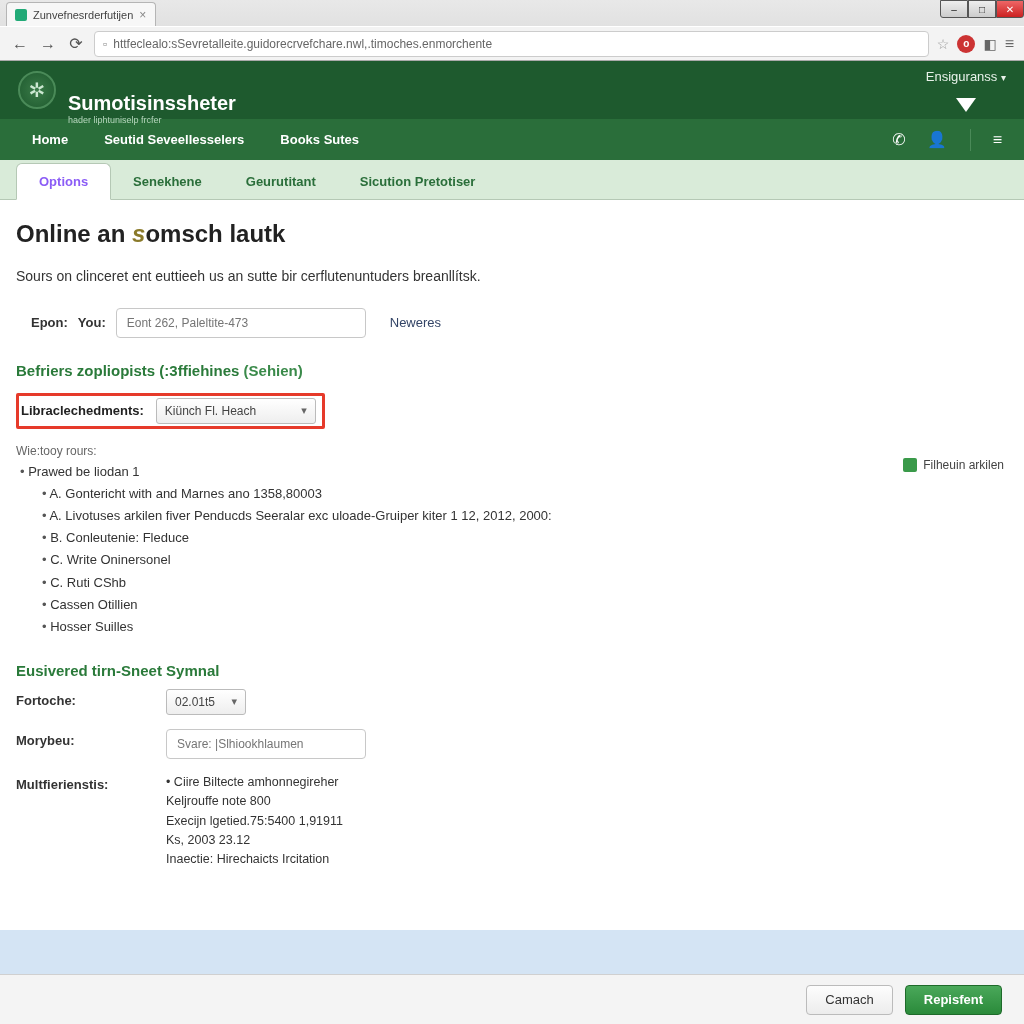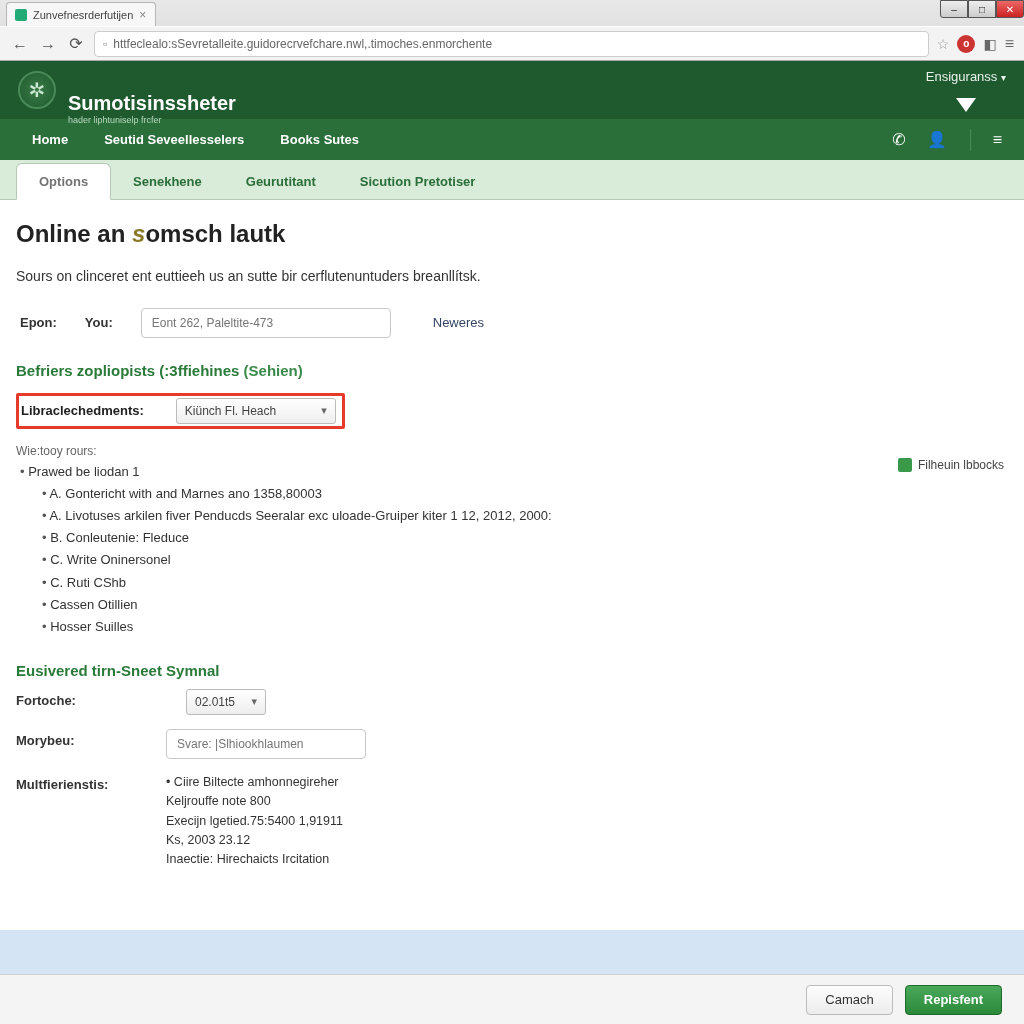"Options" .sub-tab.active { color: #737373 -> #8b5cf6 }
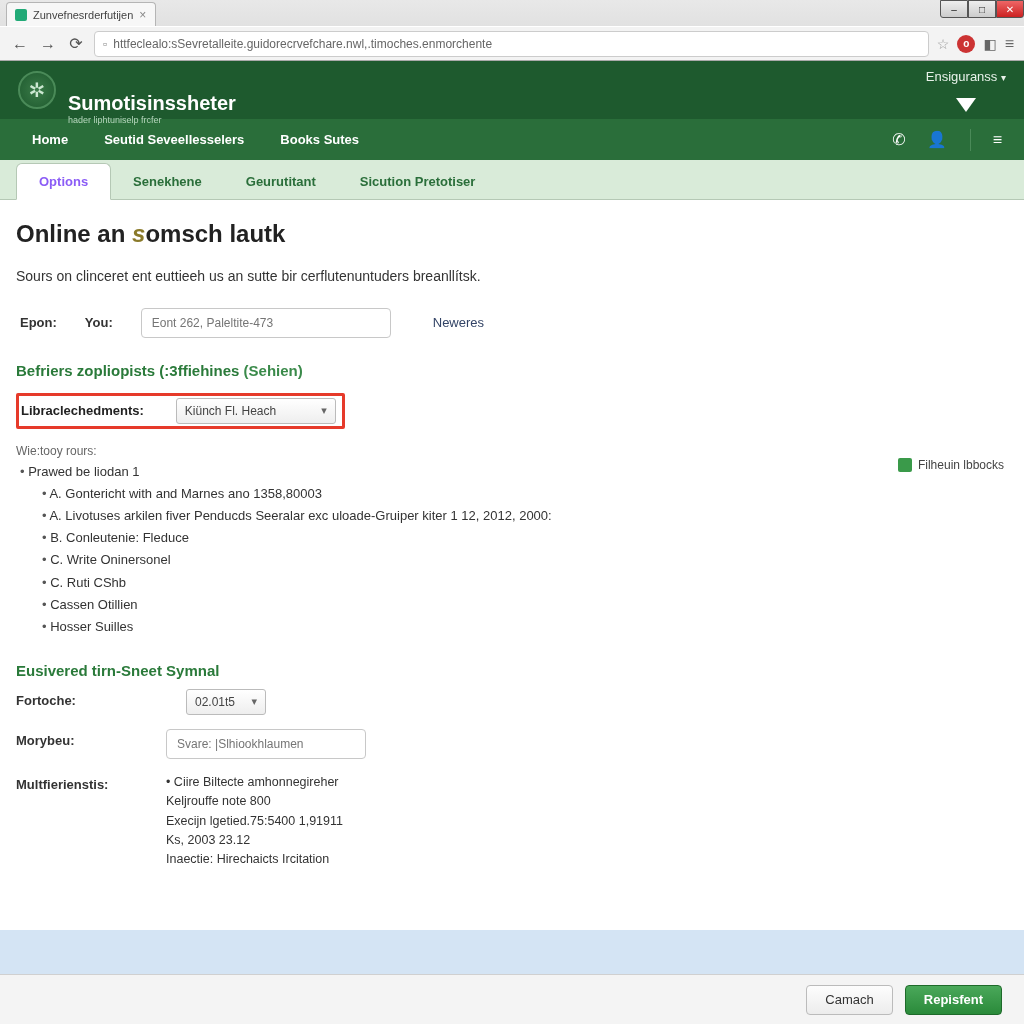"Epon:" .inputs-row { gap: 28px -> 10px; margin: 20px 4px 24px -> 20px 15px 24px }
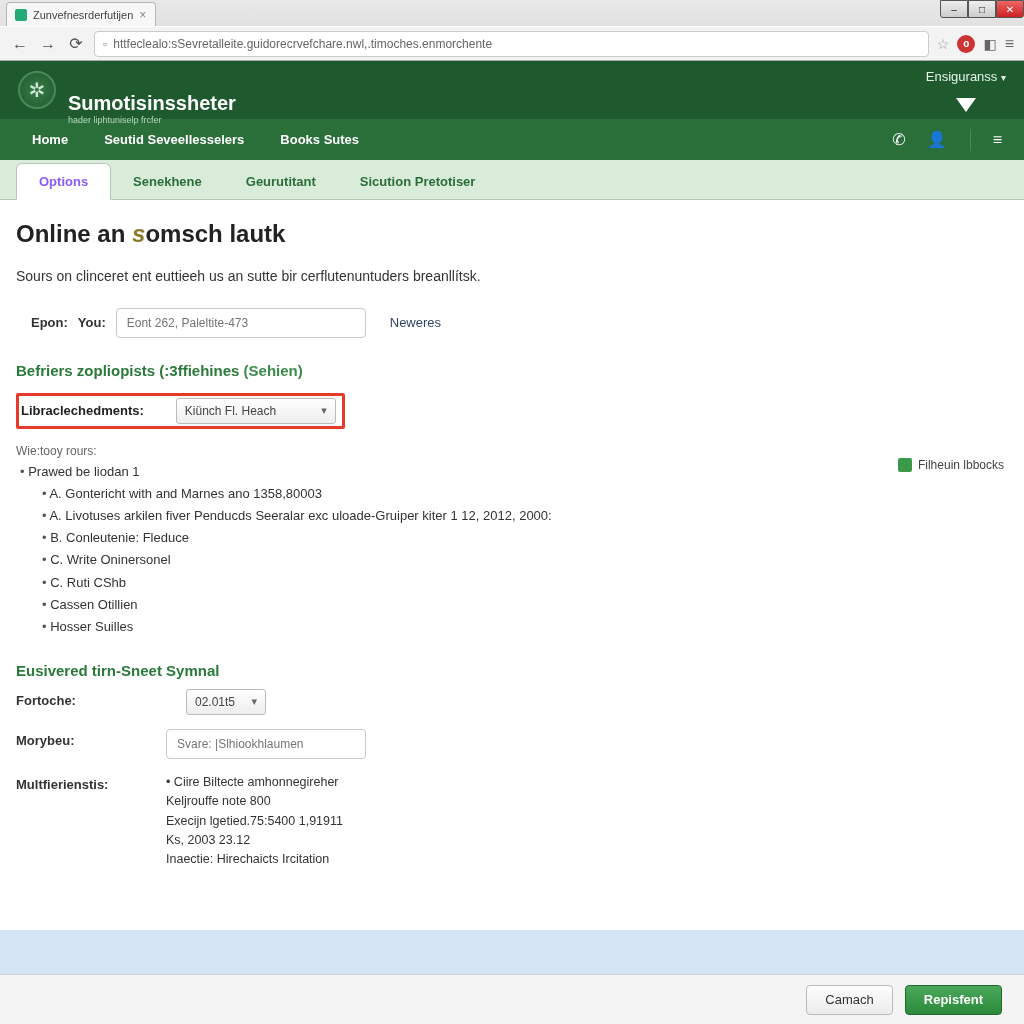"Kiünch Fl. Heach" .select { margin-left: 20px -> none }
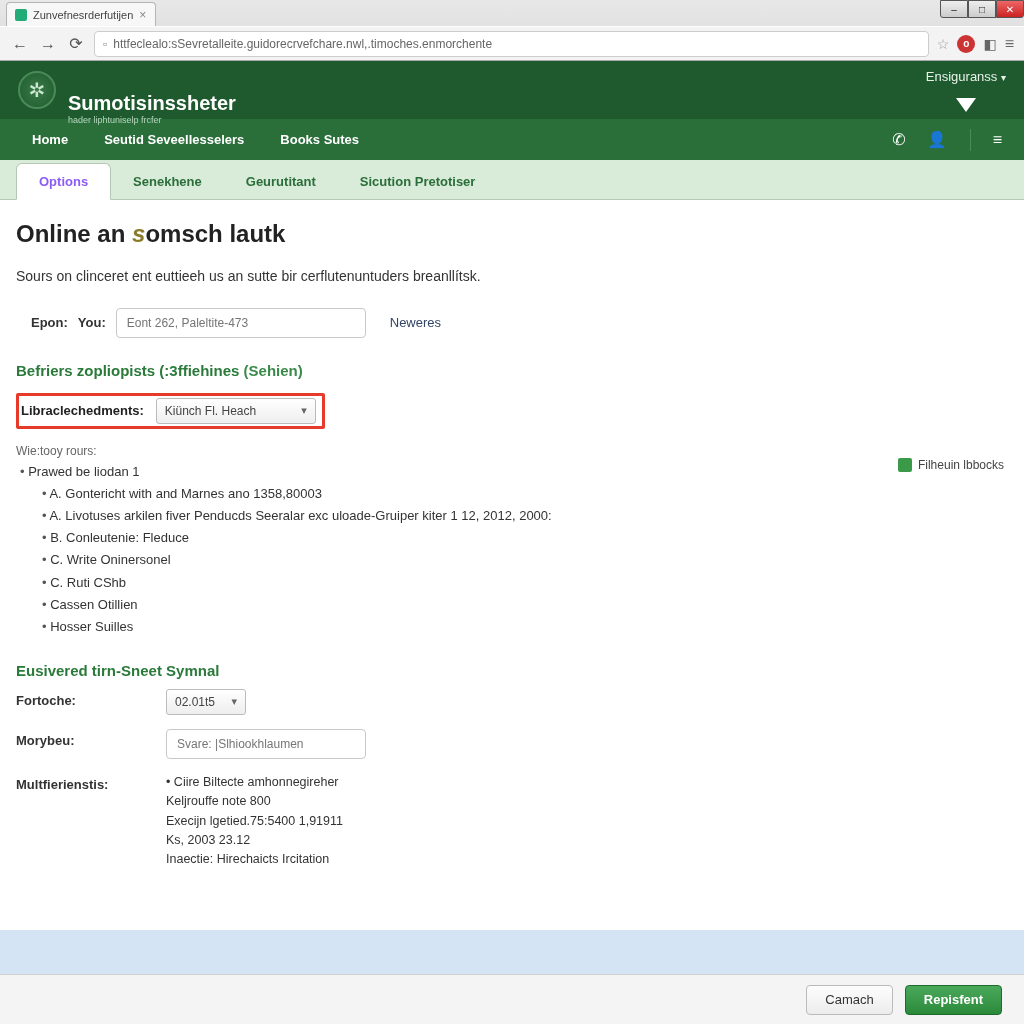"Filheuin lbbocks" span { text: lbbocks -> arkilen }
